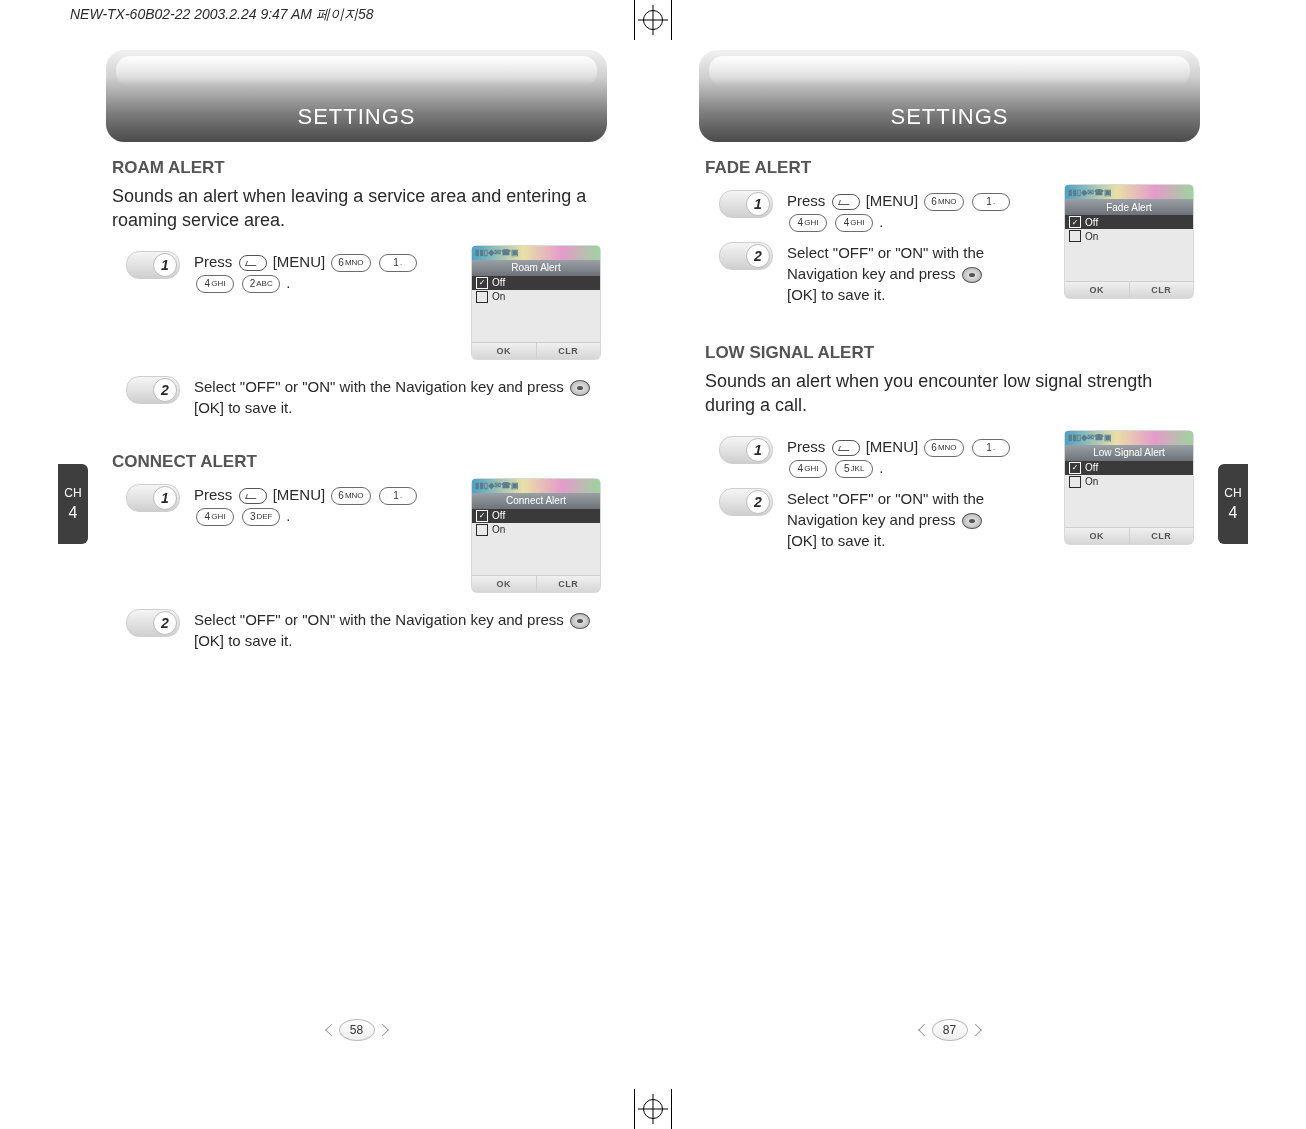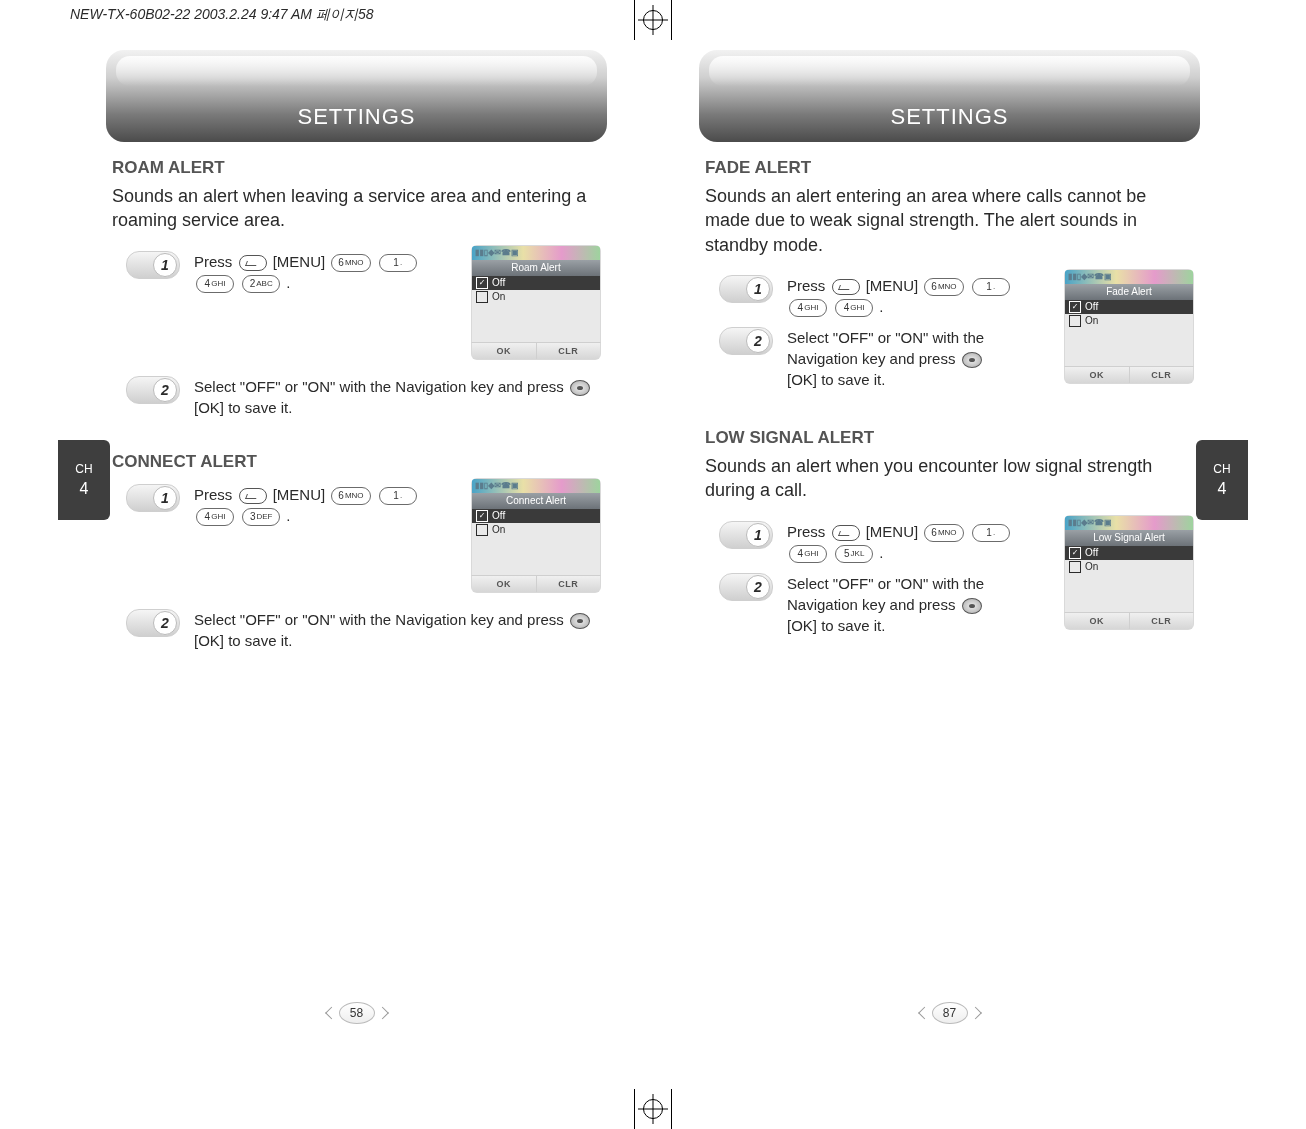"Sounds an alert entering an" div.sec-desc { html: <div>Sounds an alert entering an area where calls cannot be made due to weak signal strength. The alert sounds in standby mode.</div> -> none }
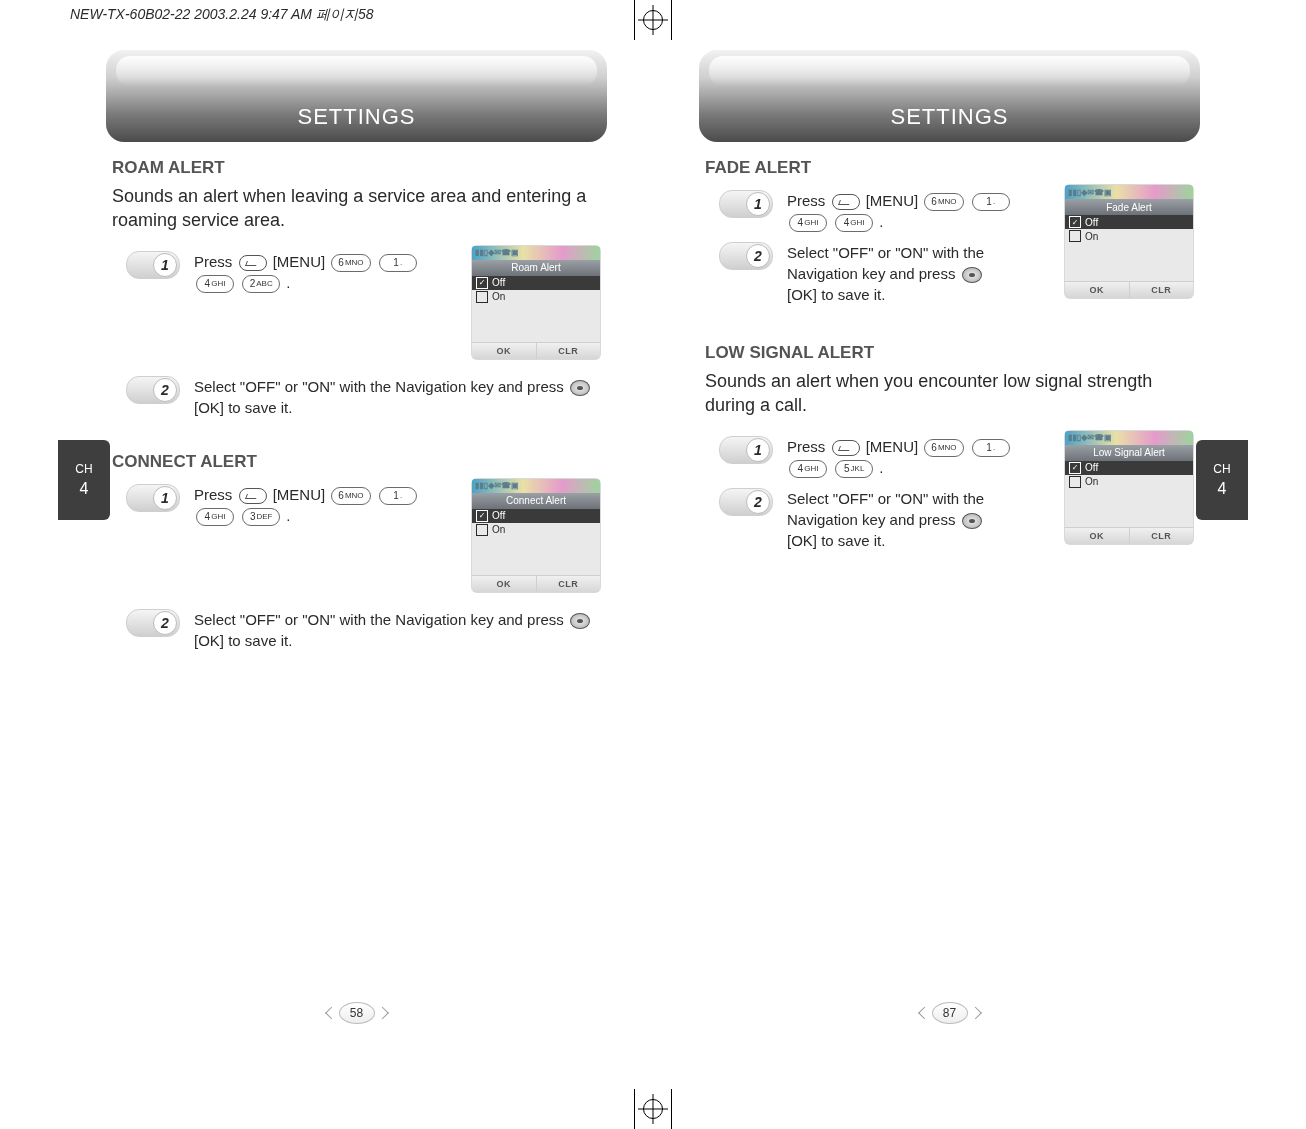"CH" .ch-tab { top: 400px -> 424px; width: 52px -> 30px }
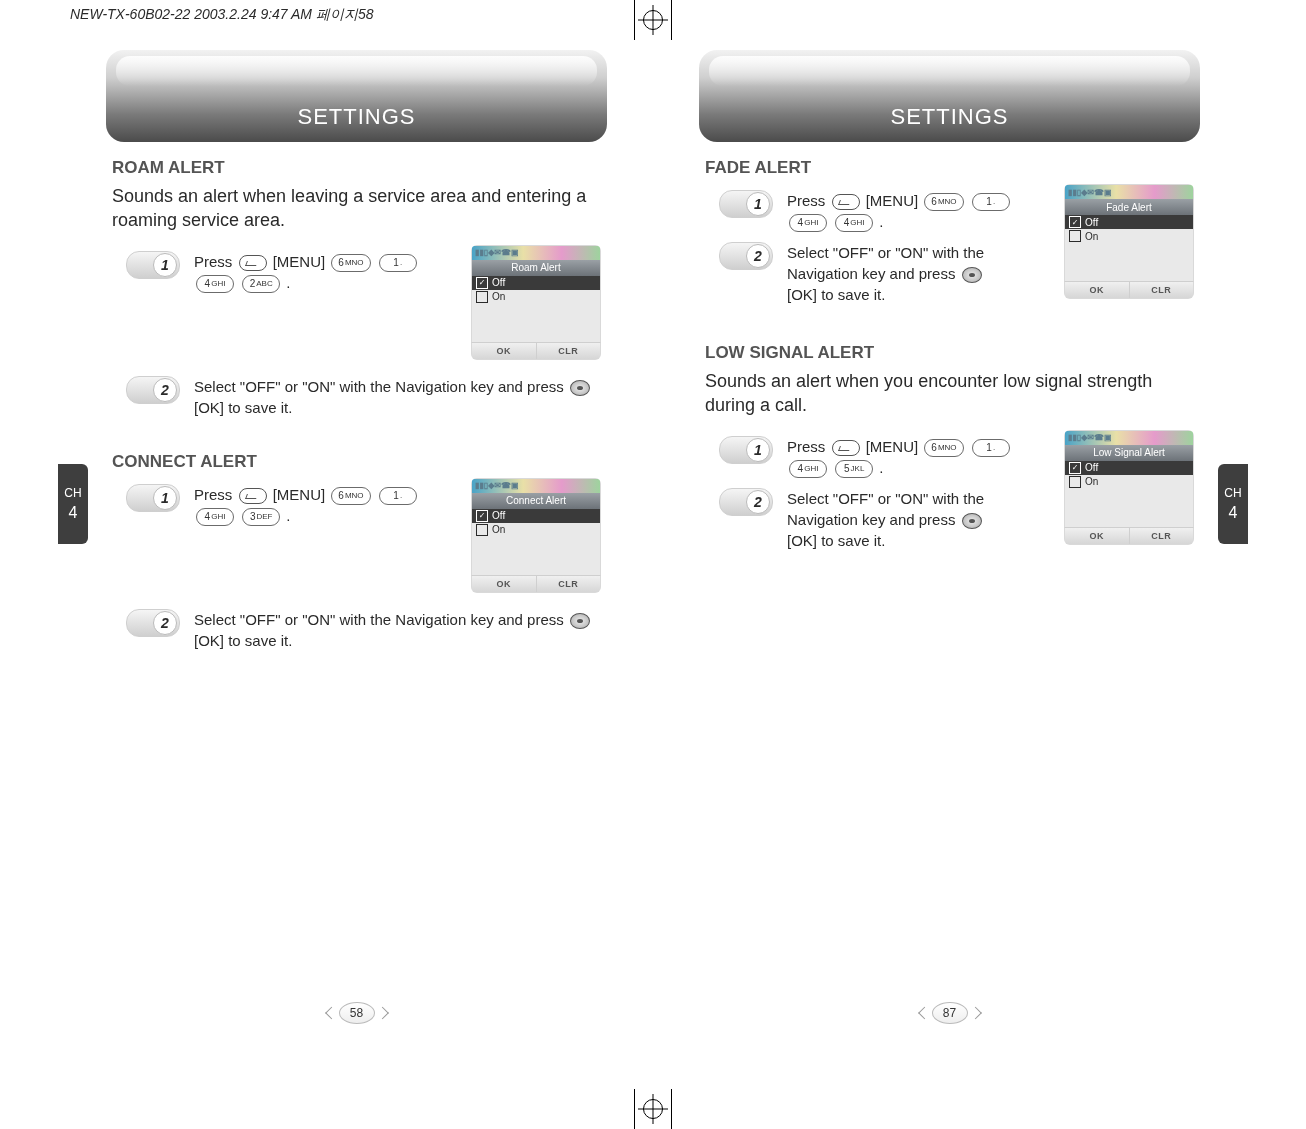"58" .page-num { bottom: 21px -> 4px }
